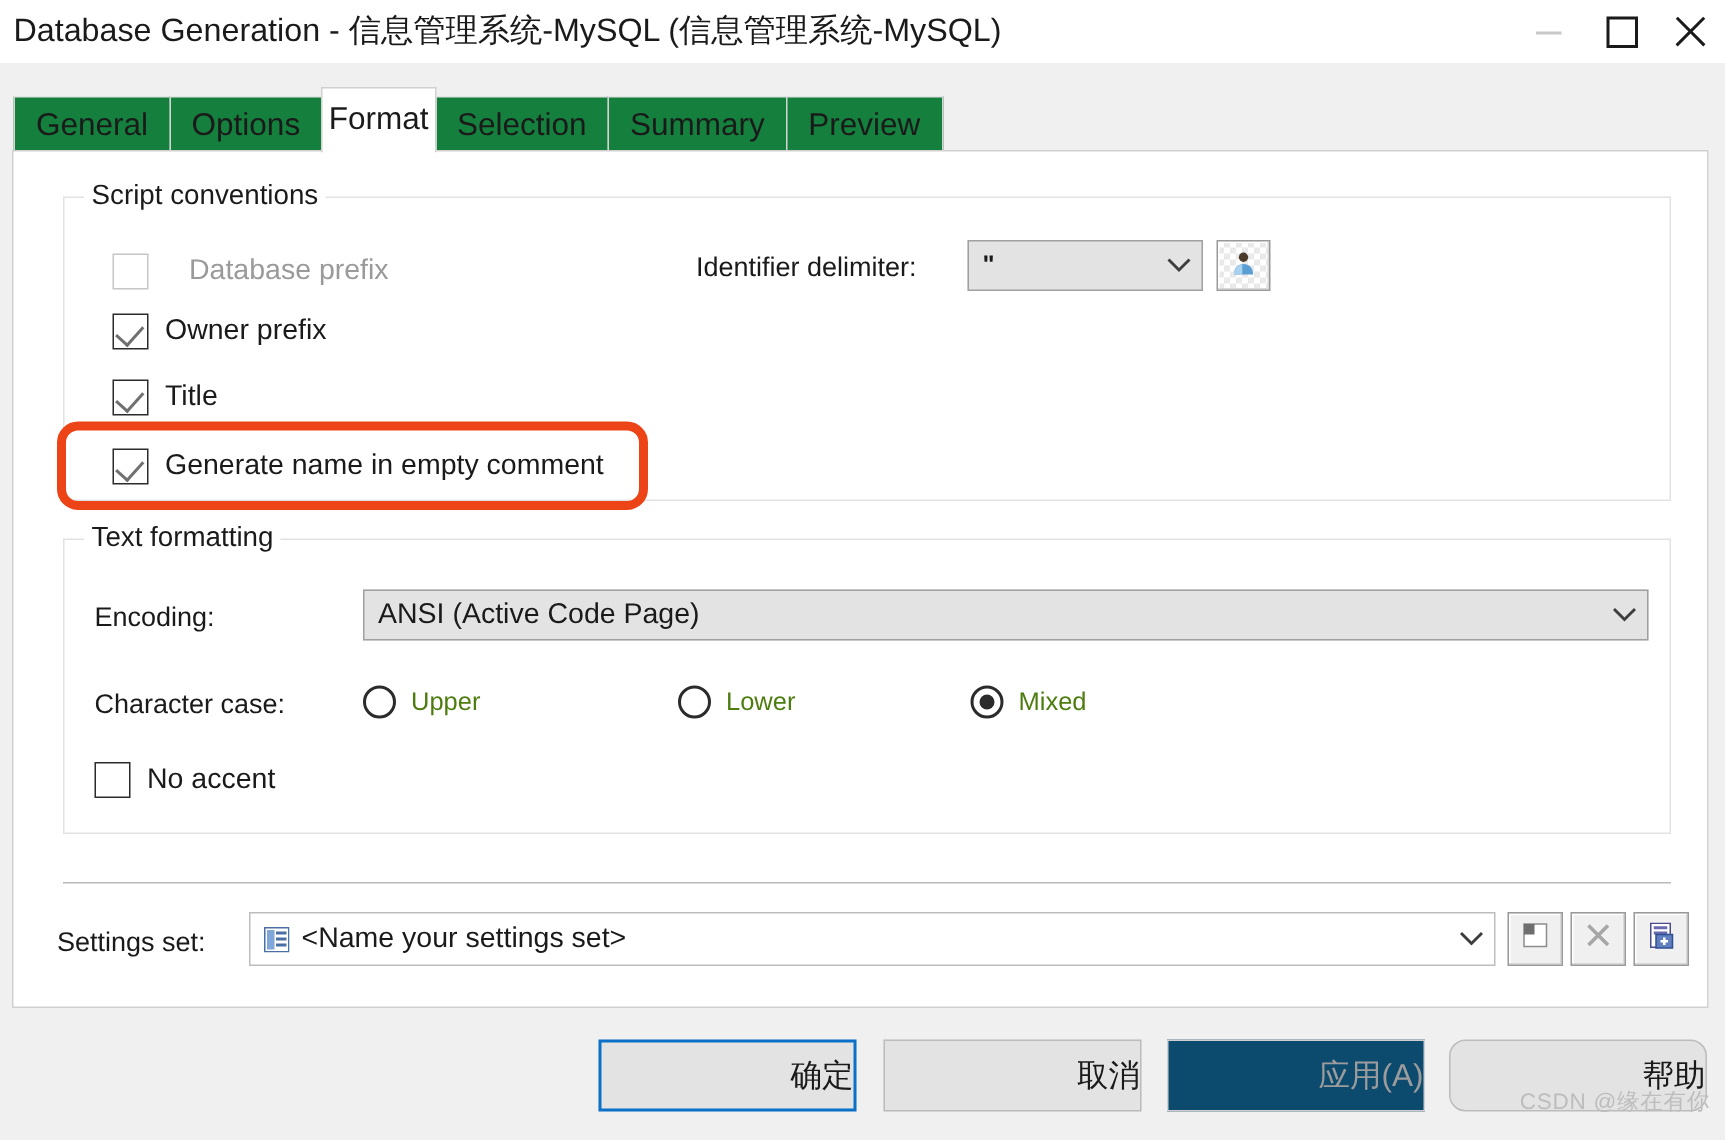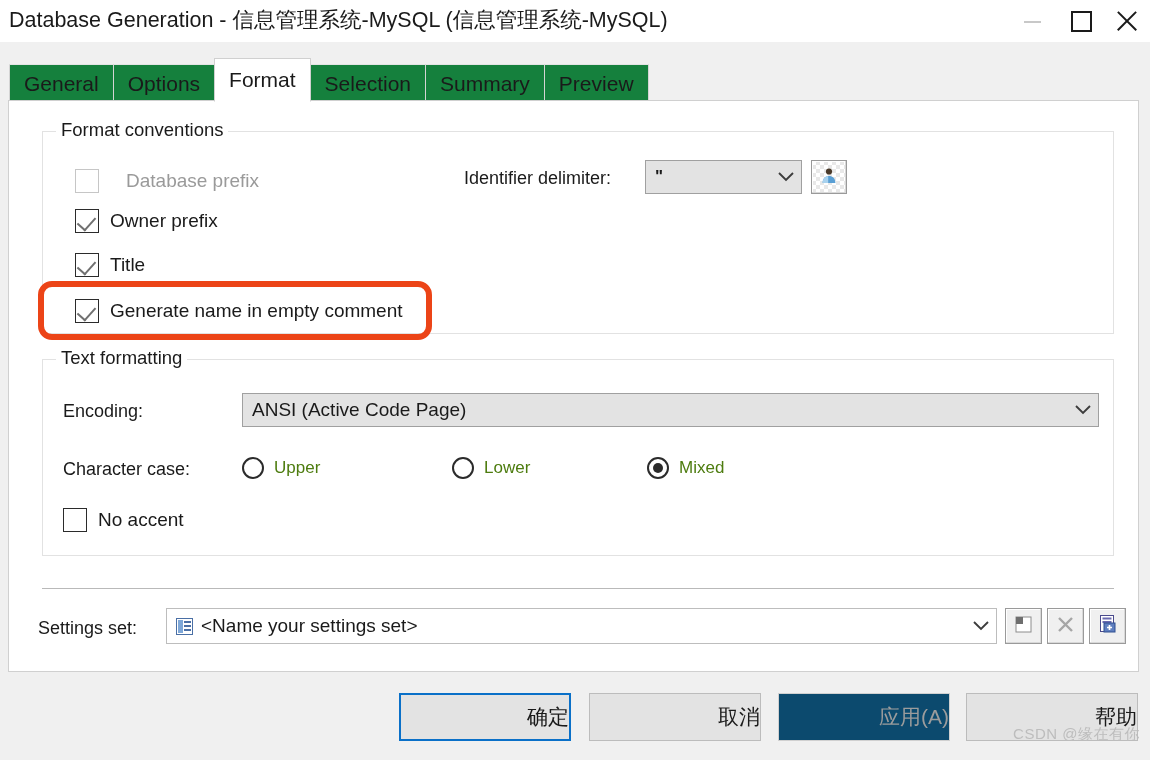"Format" .tab.active { padding: 0 14px -> 0 4px }
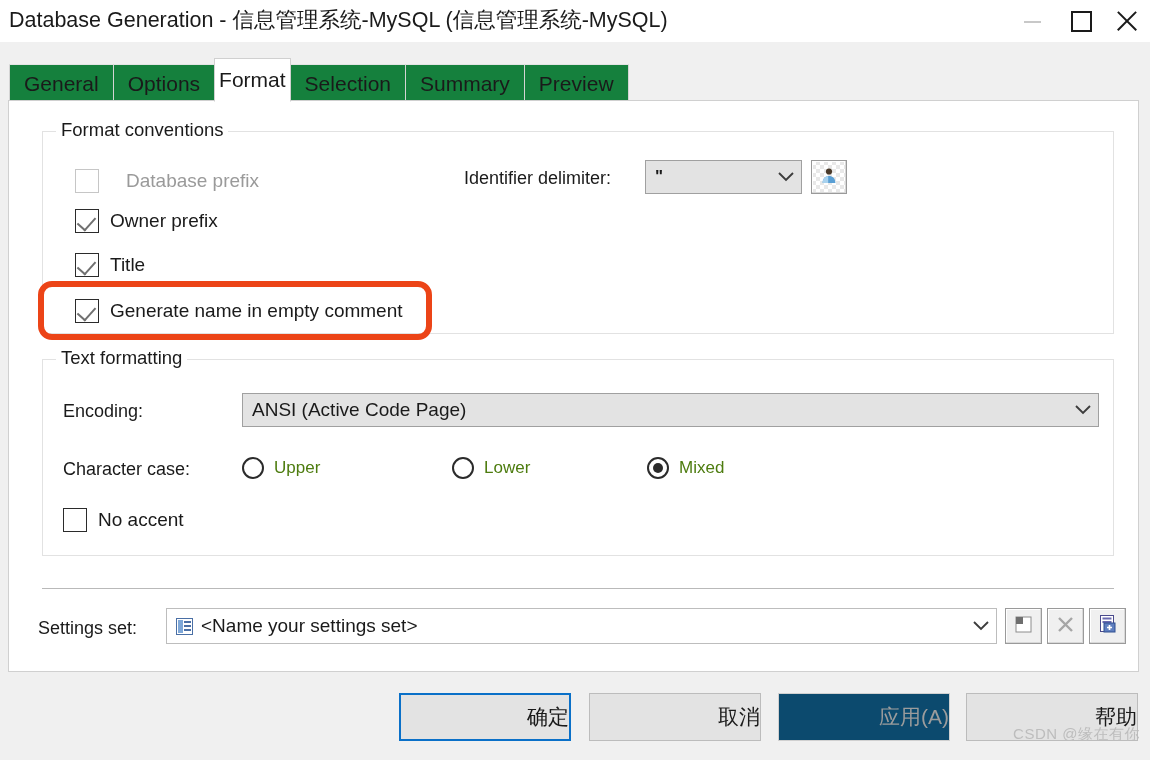"Format conventions" div.group-title { text: Format -> Script }
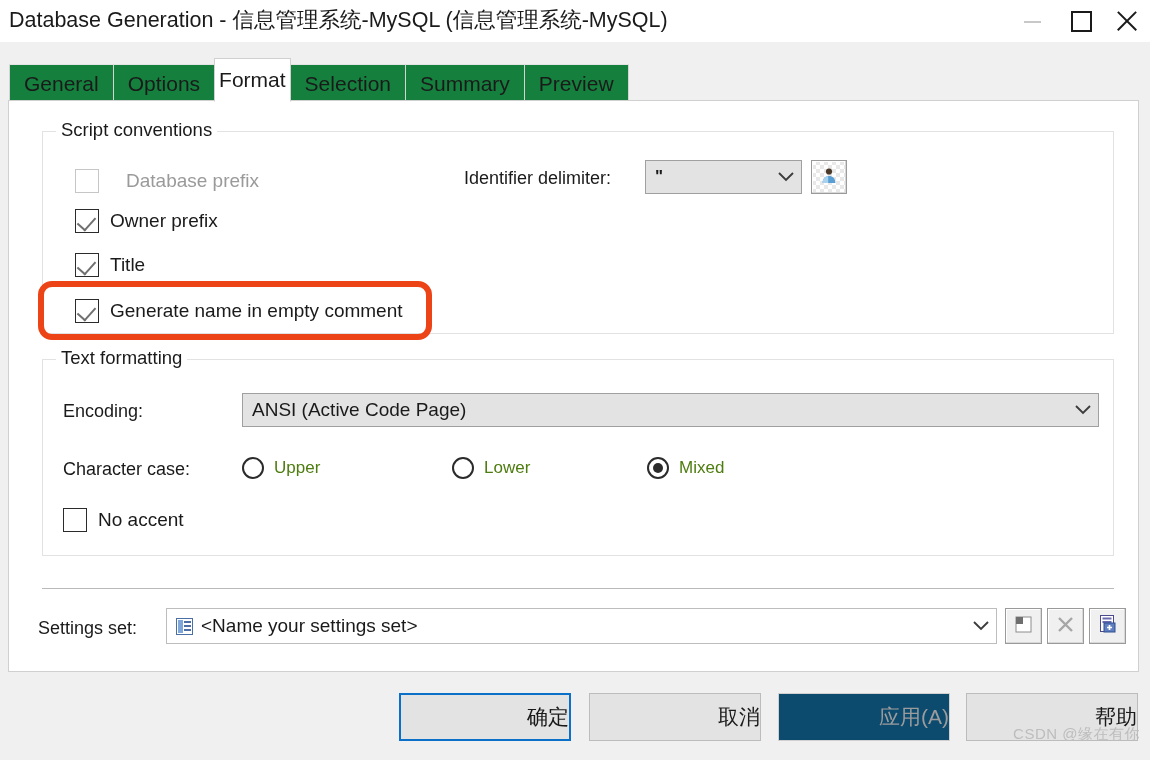"帮助" div.btn { border-radius: none -> 11px }
